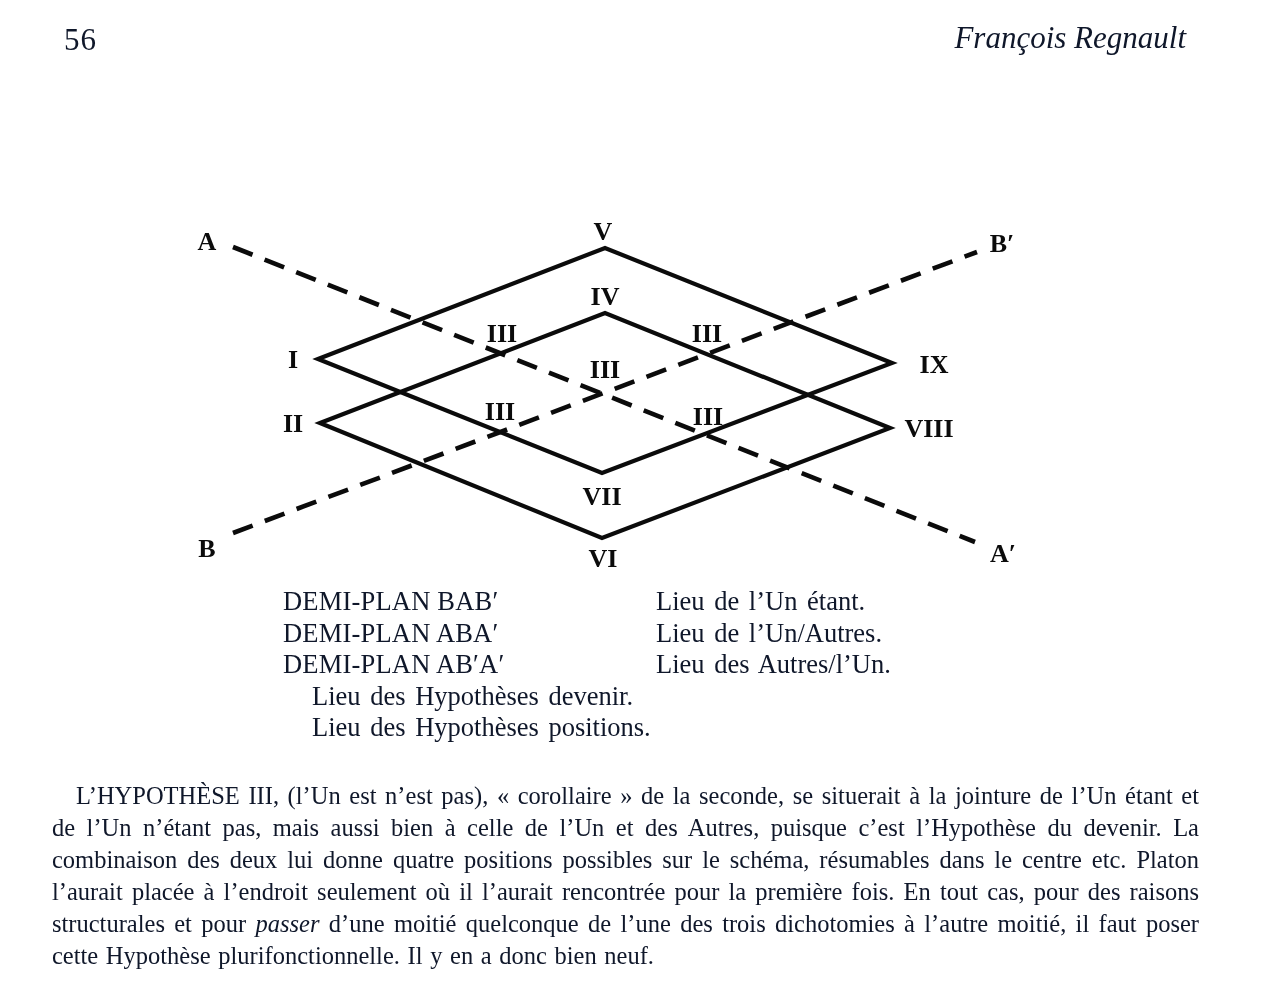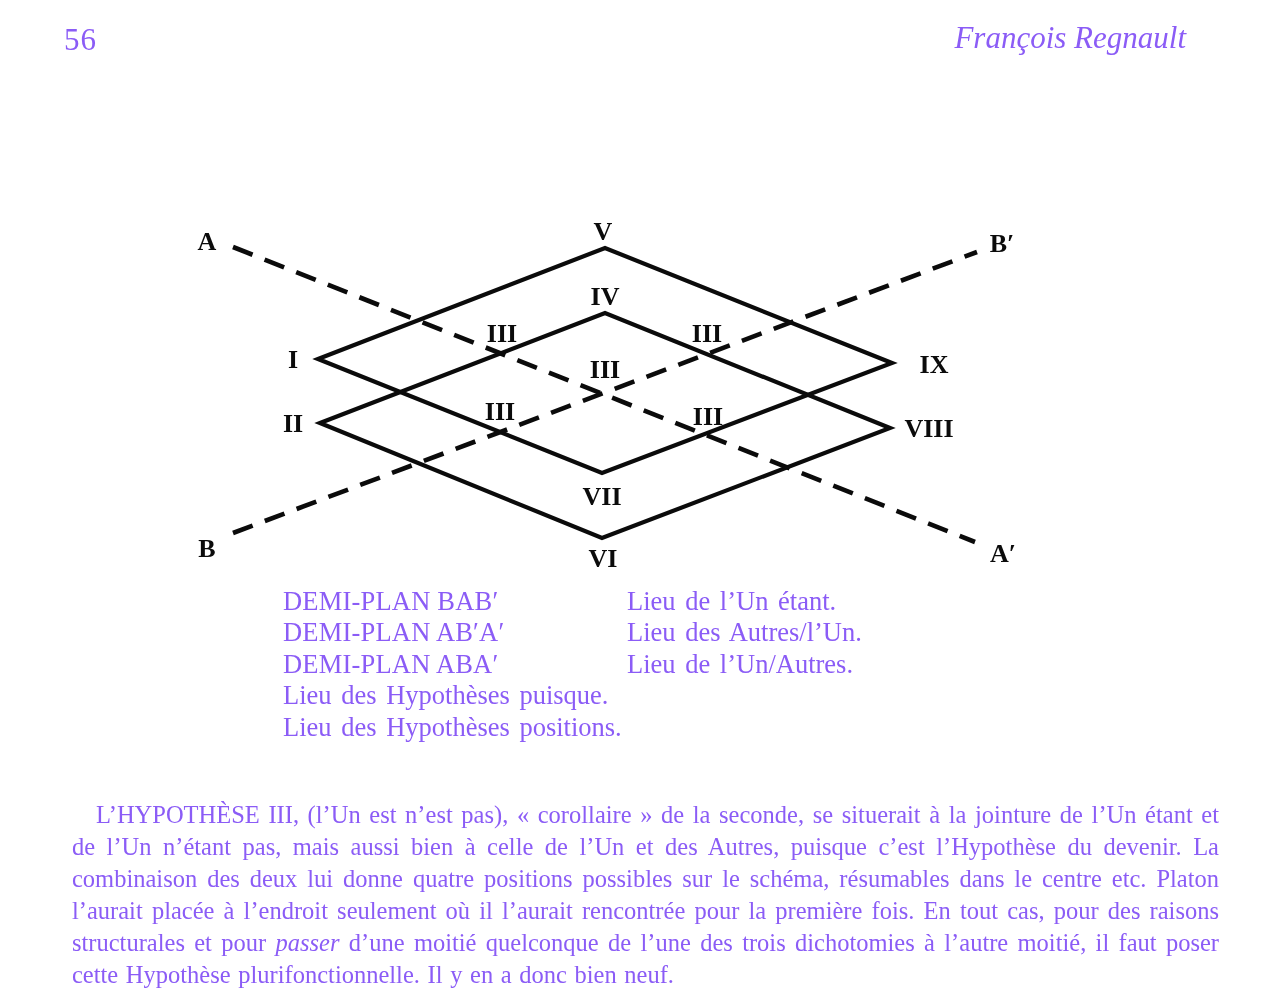"56" .page { color: #8b5cf6 -> #0f172a }
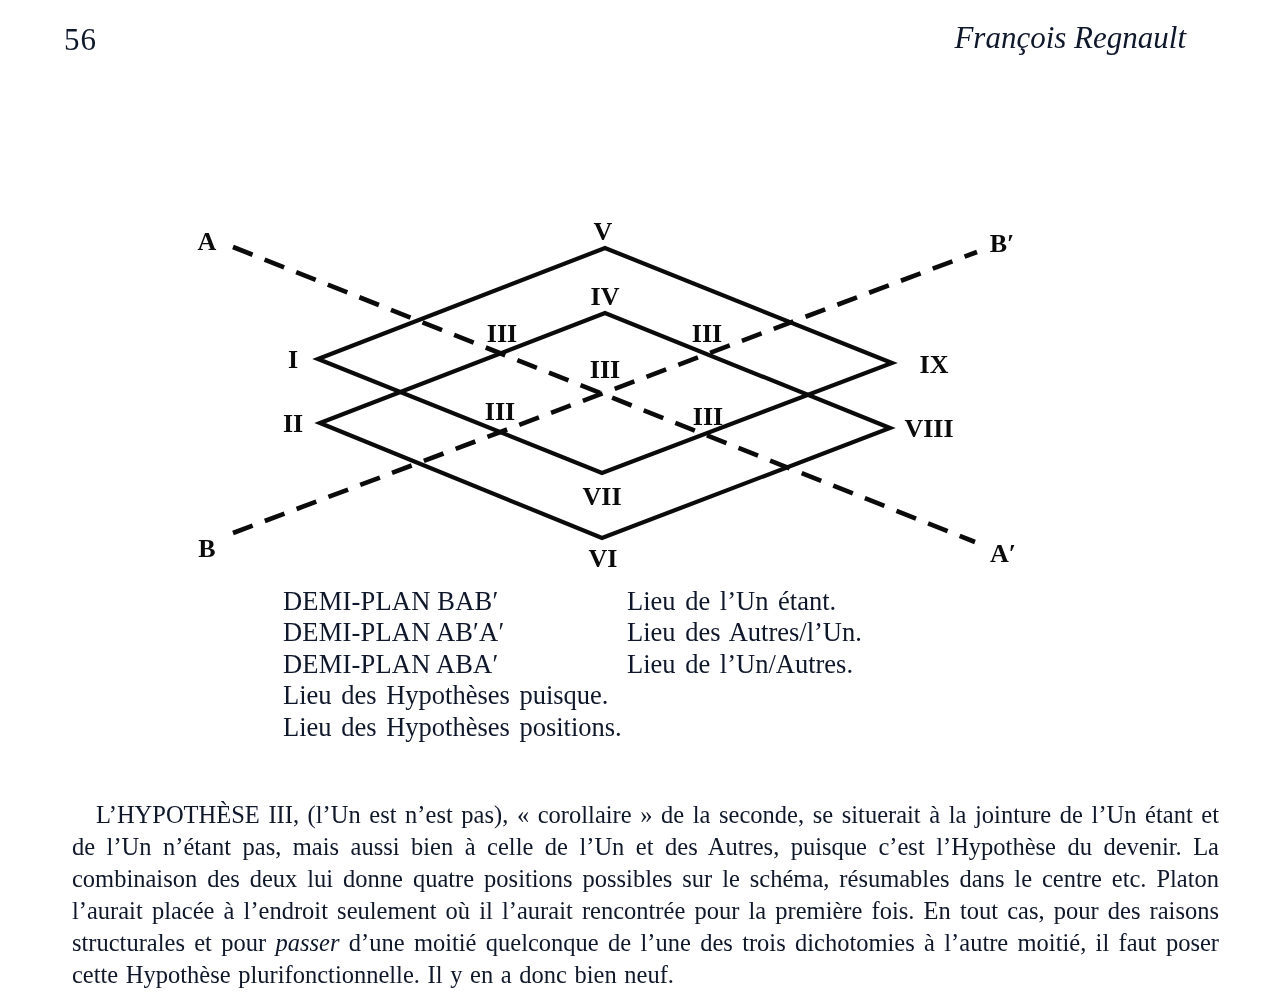"DEMI-PLAN BAB′" .legend-row { align-items: flex-start -> flex-end }
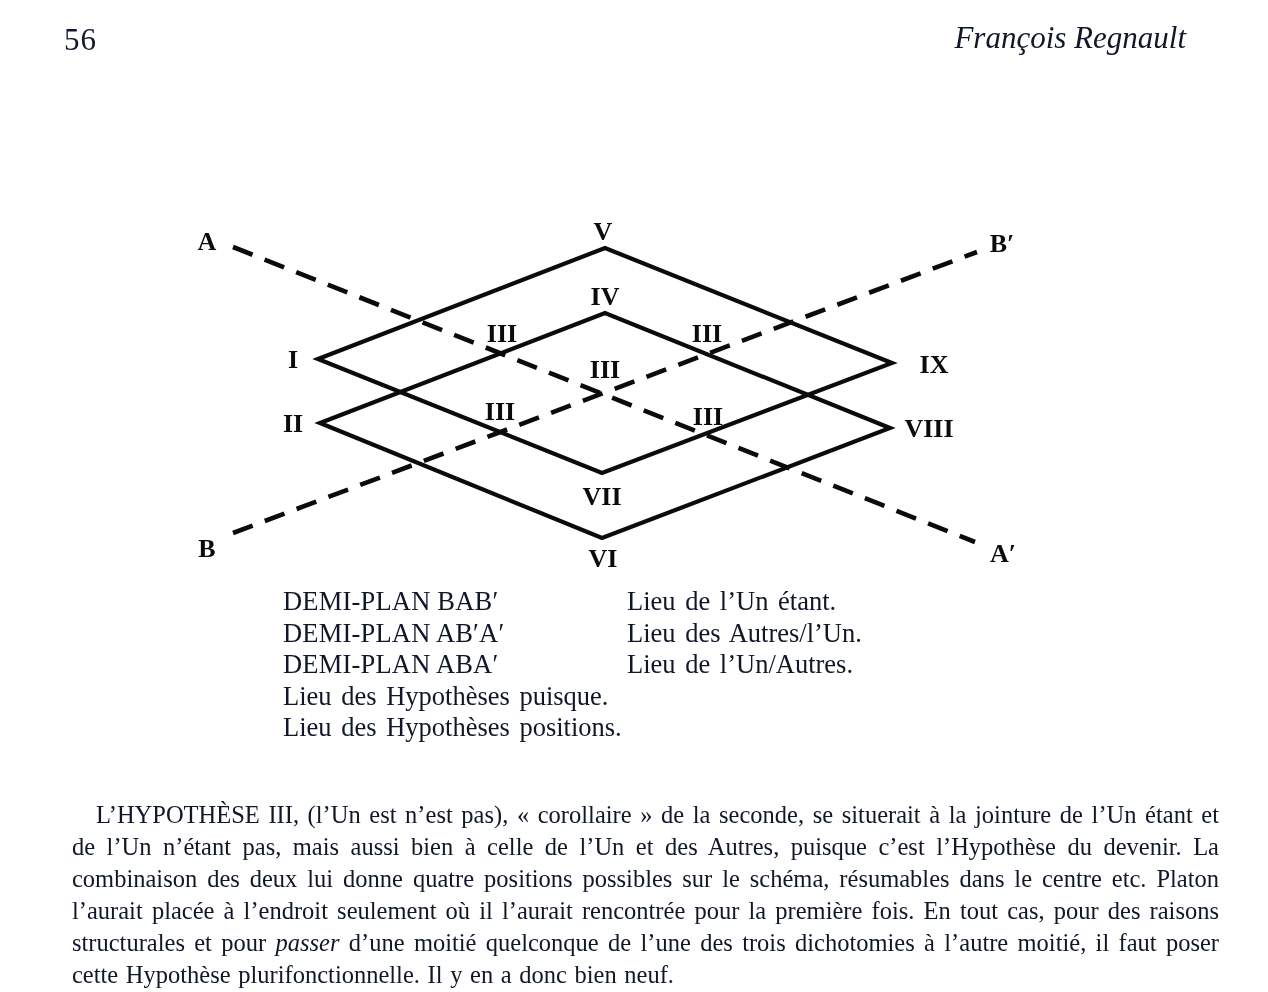"Lieu de l’Un étant." .legend-desc { margin-left: none -> 29px }
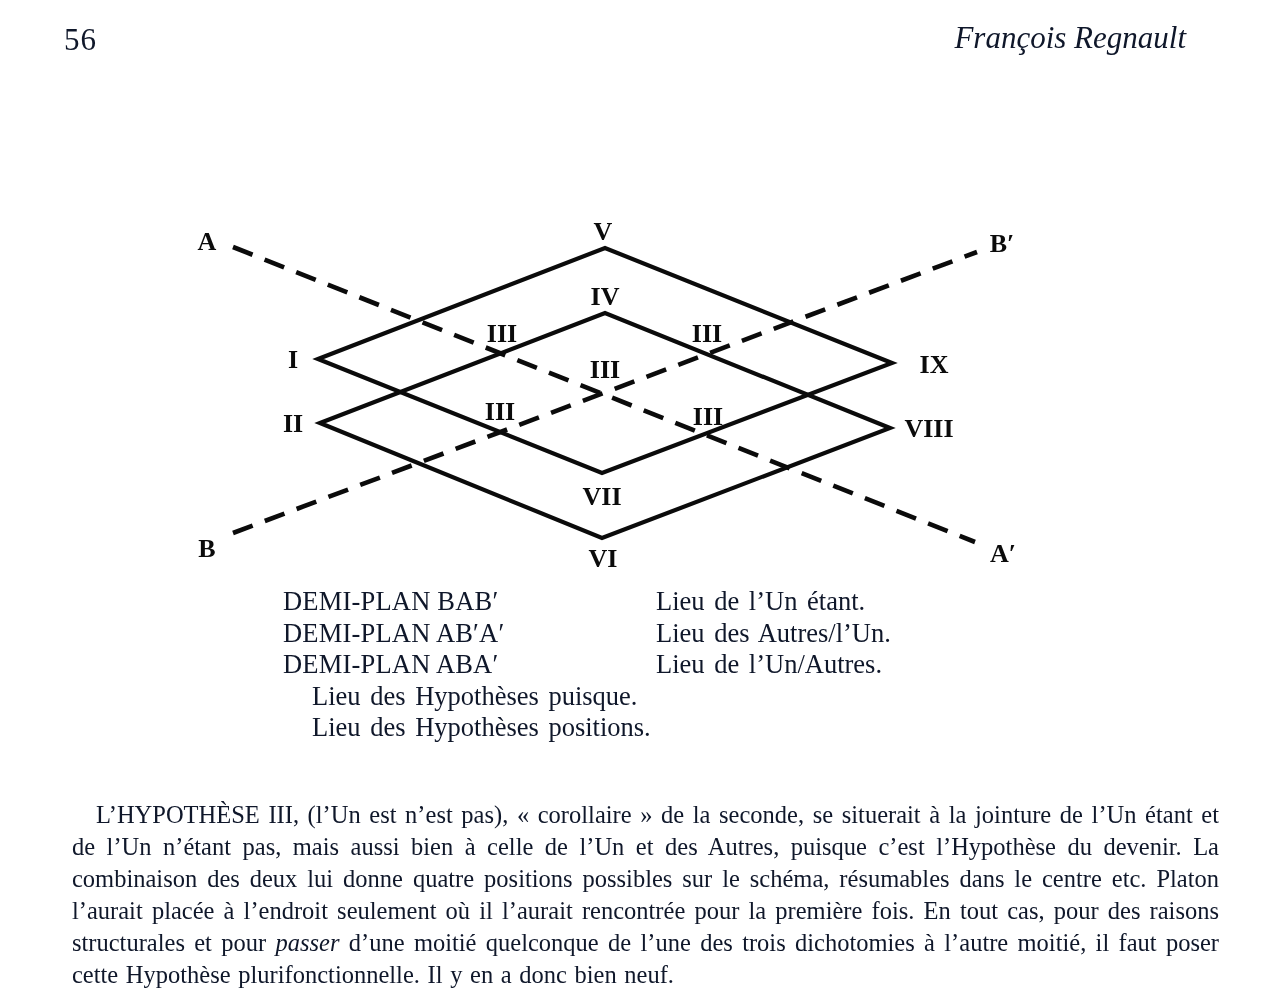"DEMI-PLAN AB′A′" div.legend-row { order: before "DEMI-PLAN ABA′" -> after "DEMI-PLAN ABA′" }
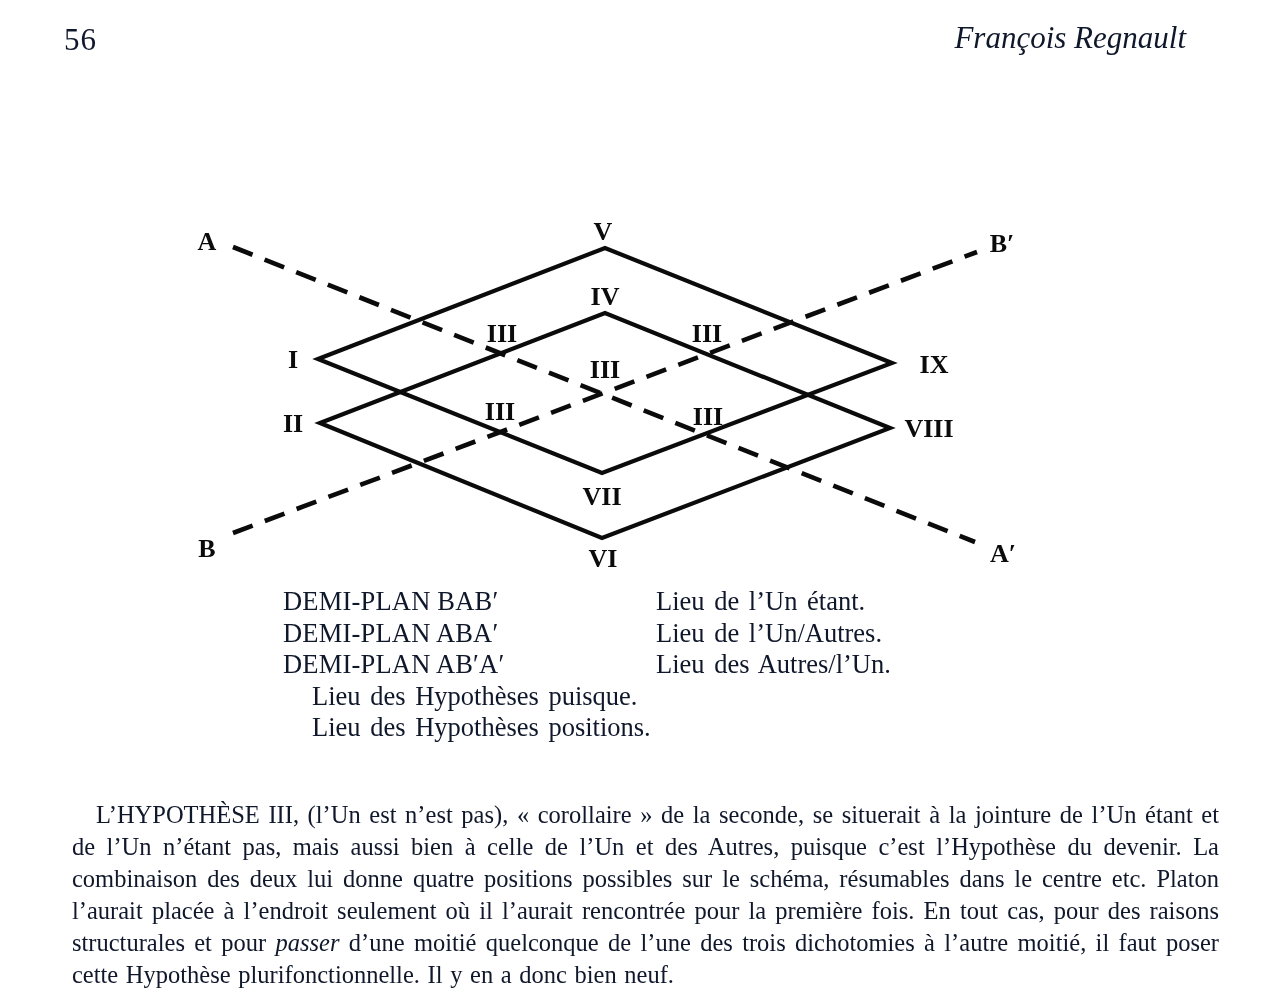"Lieu des Hypothèses puisque." span.legend-desc { text: puisque -> devenir }
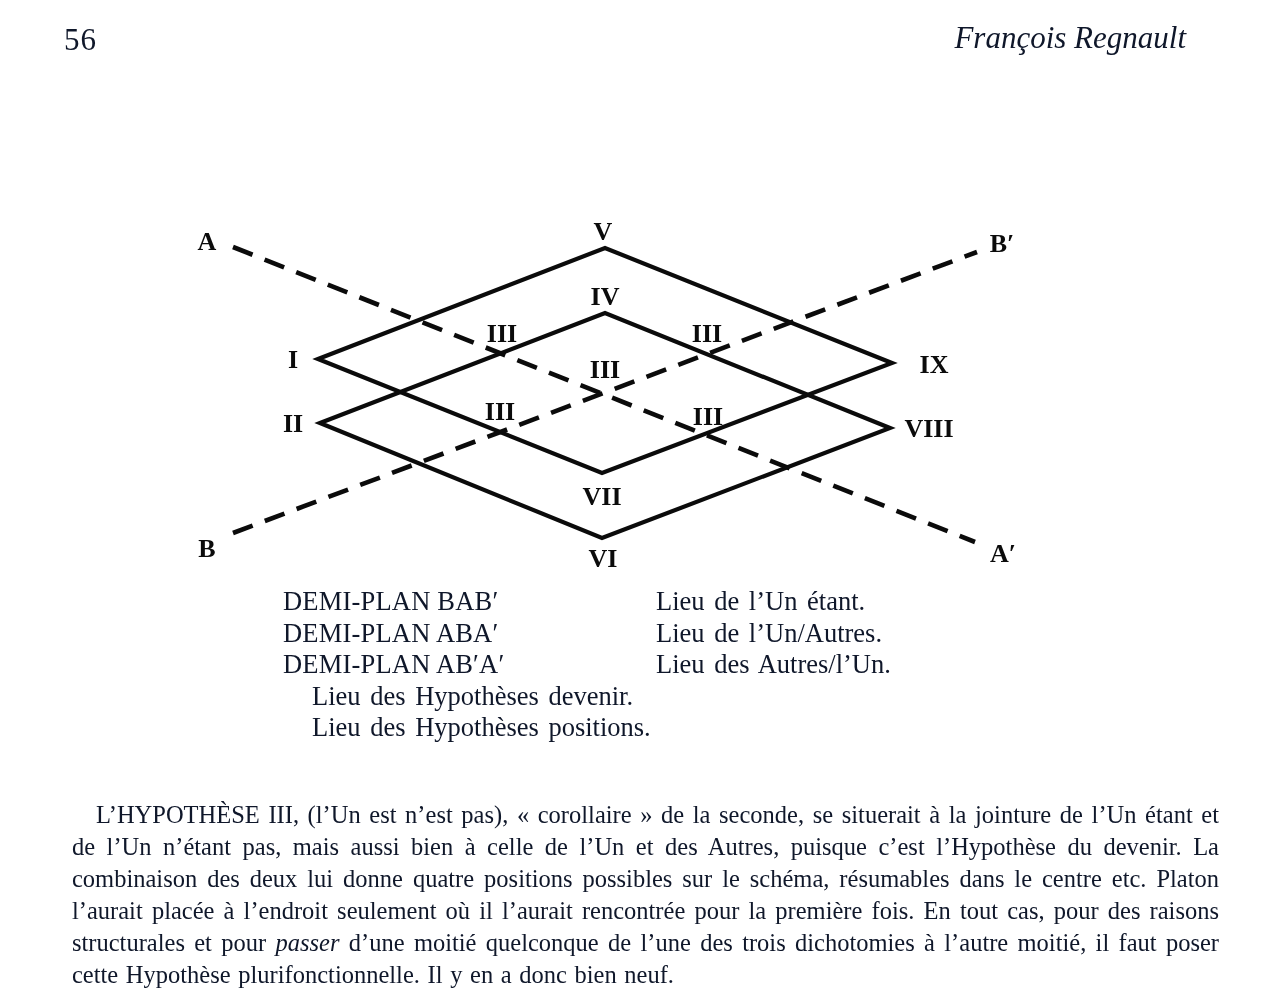"L’HYPOTHÈSE III, (l’Un est n’est" .body-paragraph { left: 72px -> 52px; margin-top: 19px -> none }
